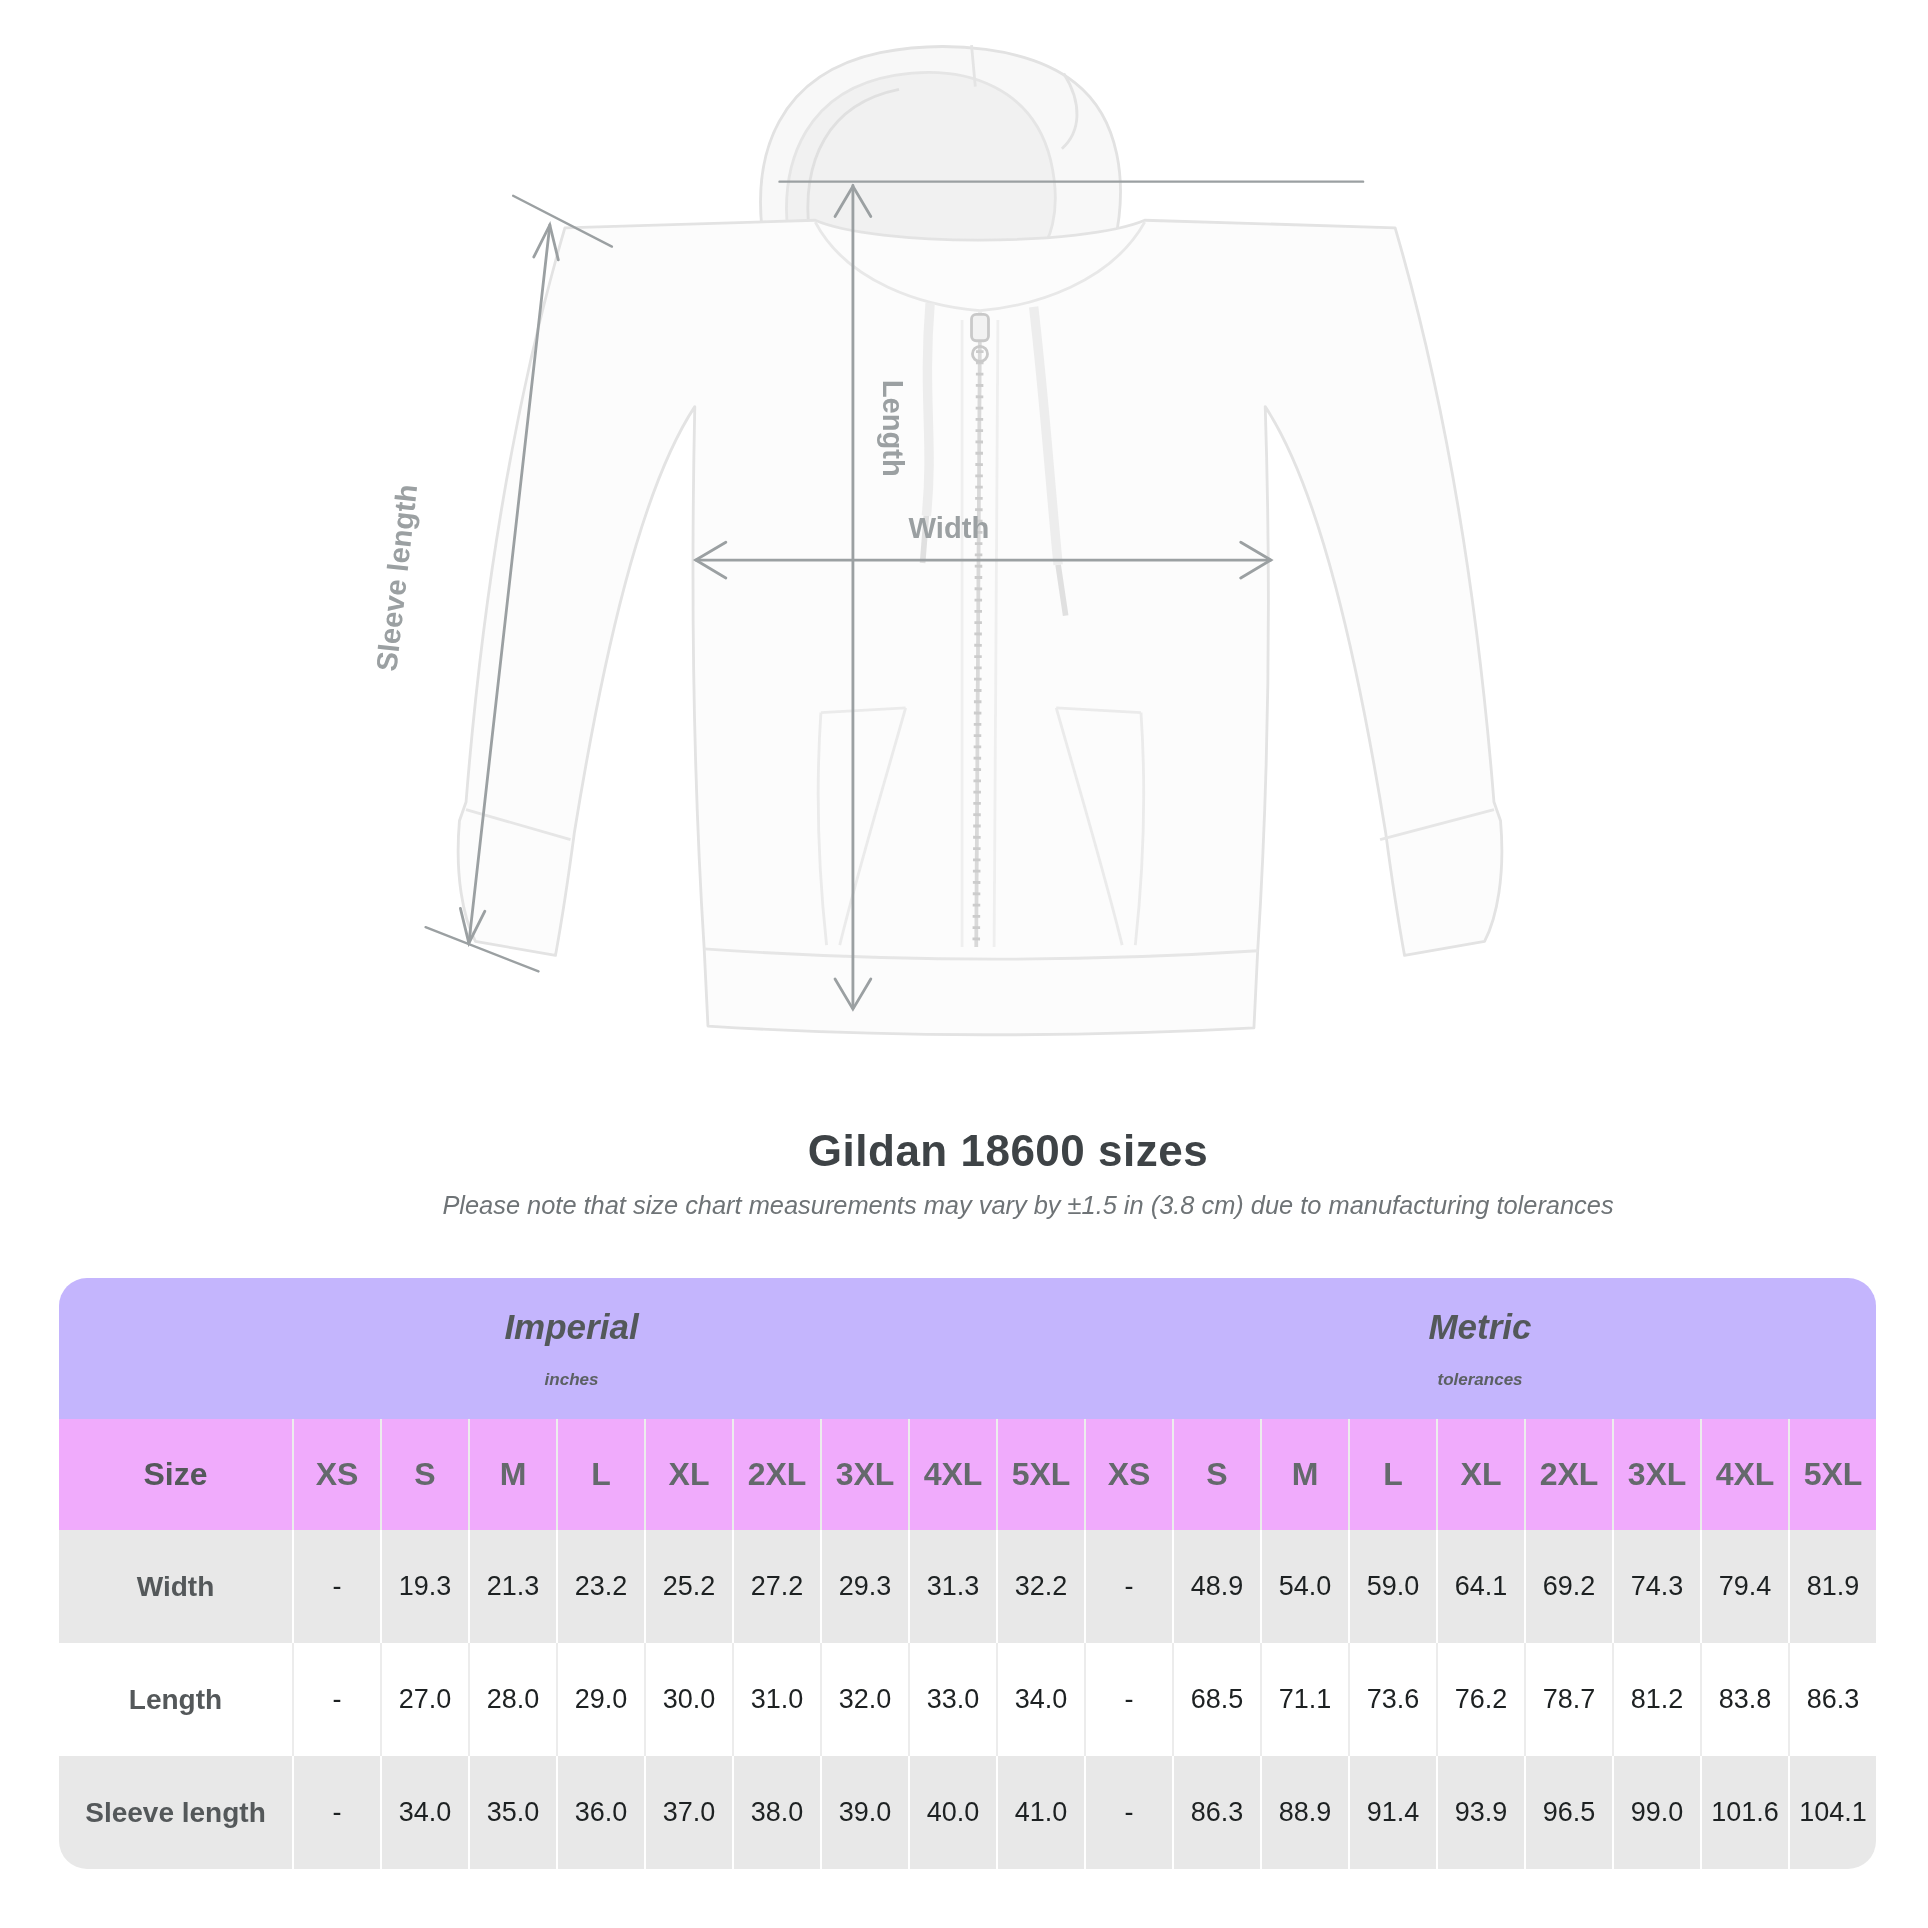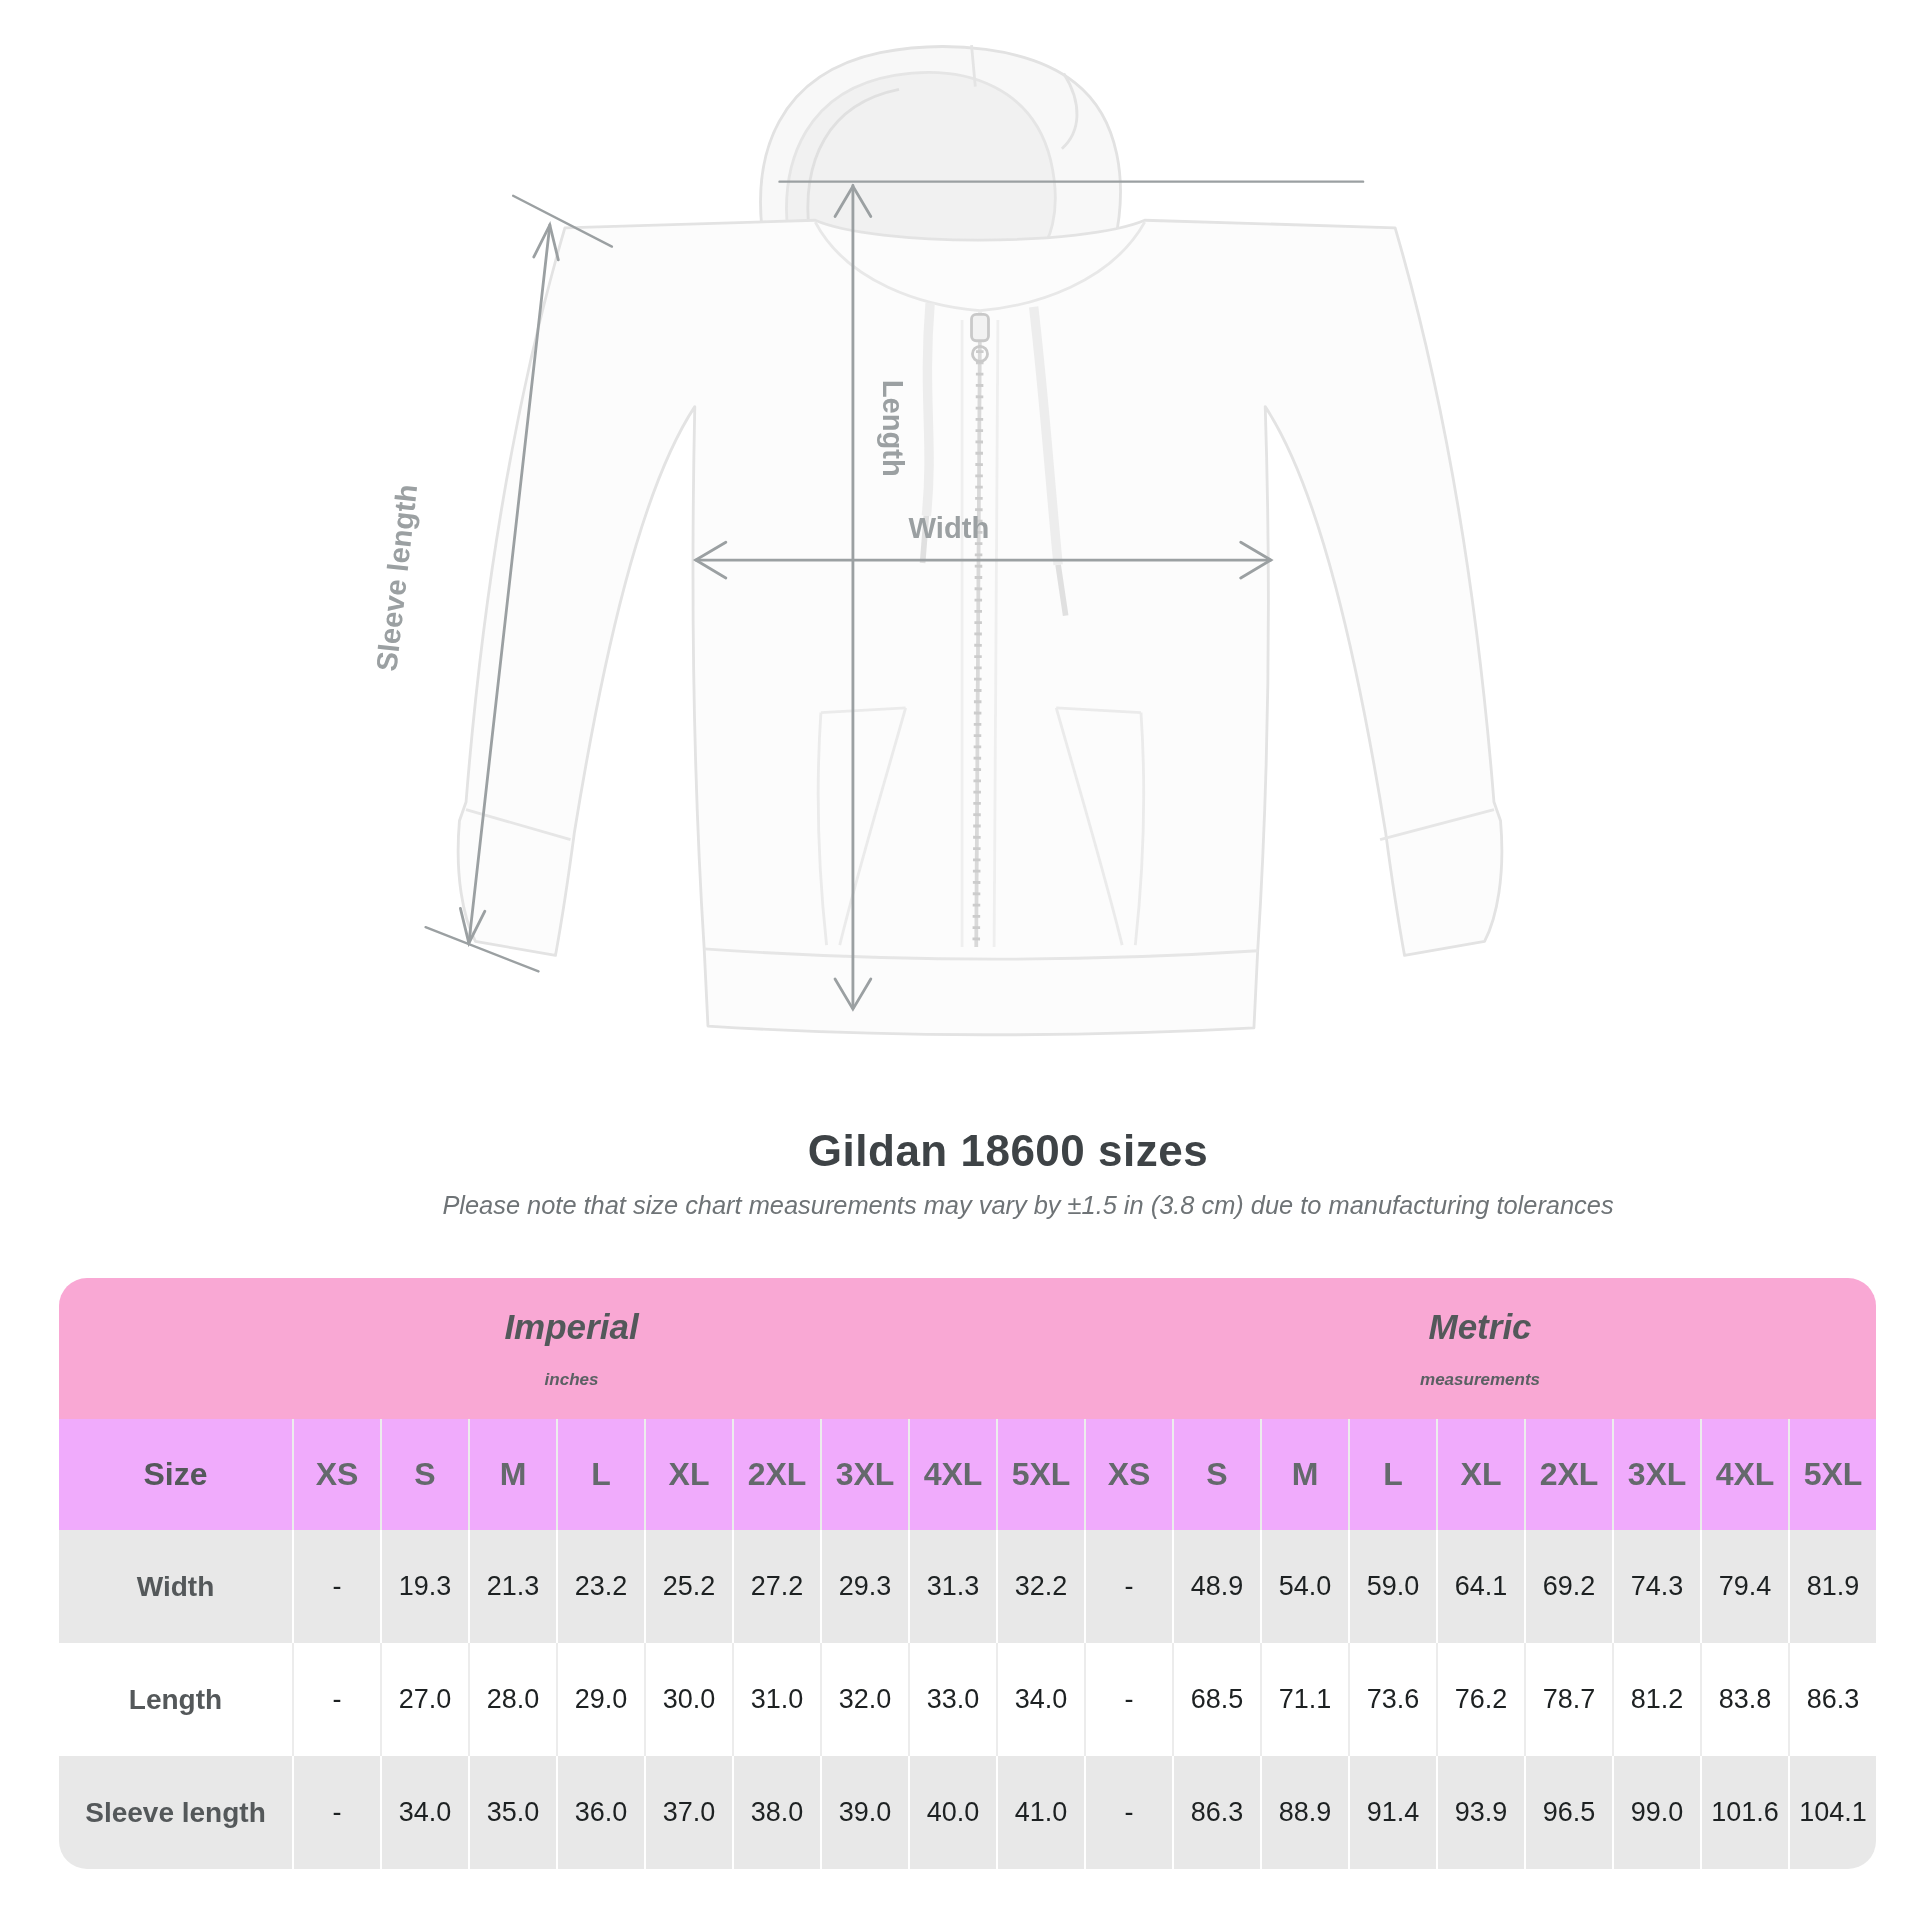"Imperial" tr.band th { background: #f9a8d4 -> #c4b5fd }
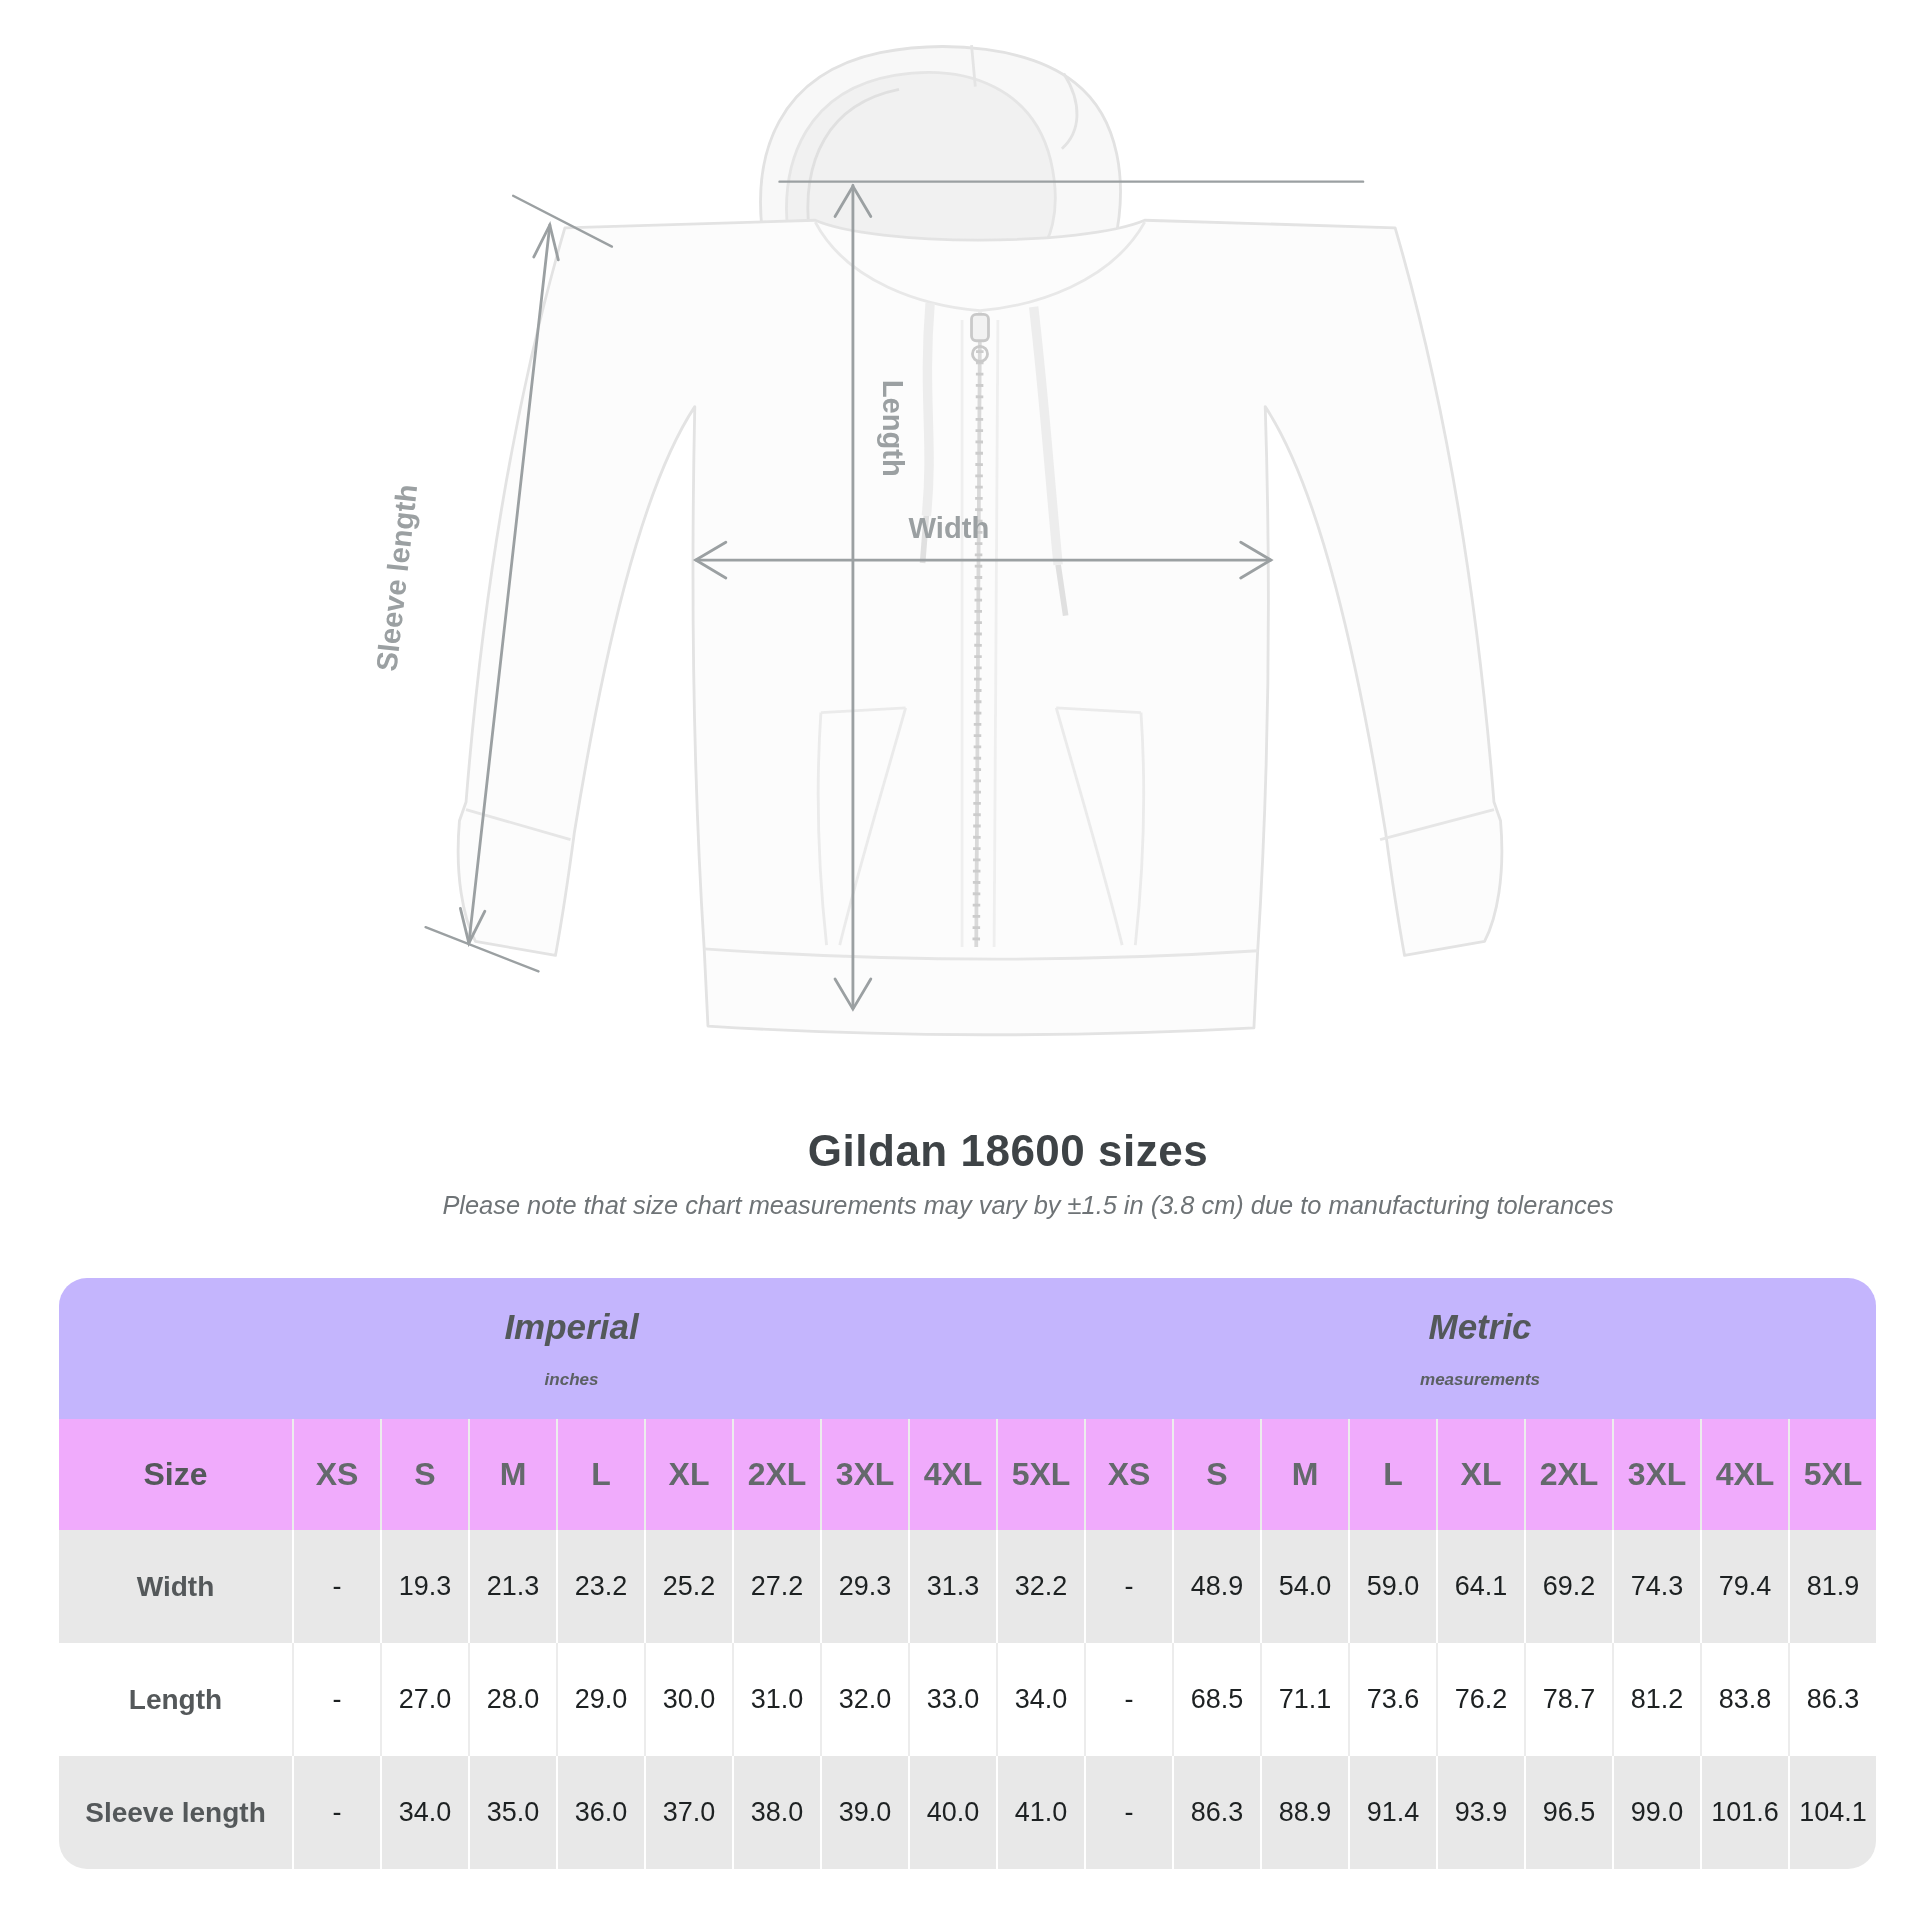"measurements" div.unit-sub { text: measurements -> tolerances }
